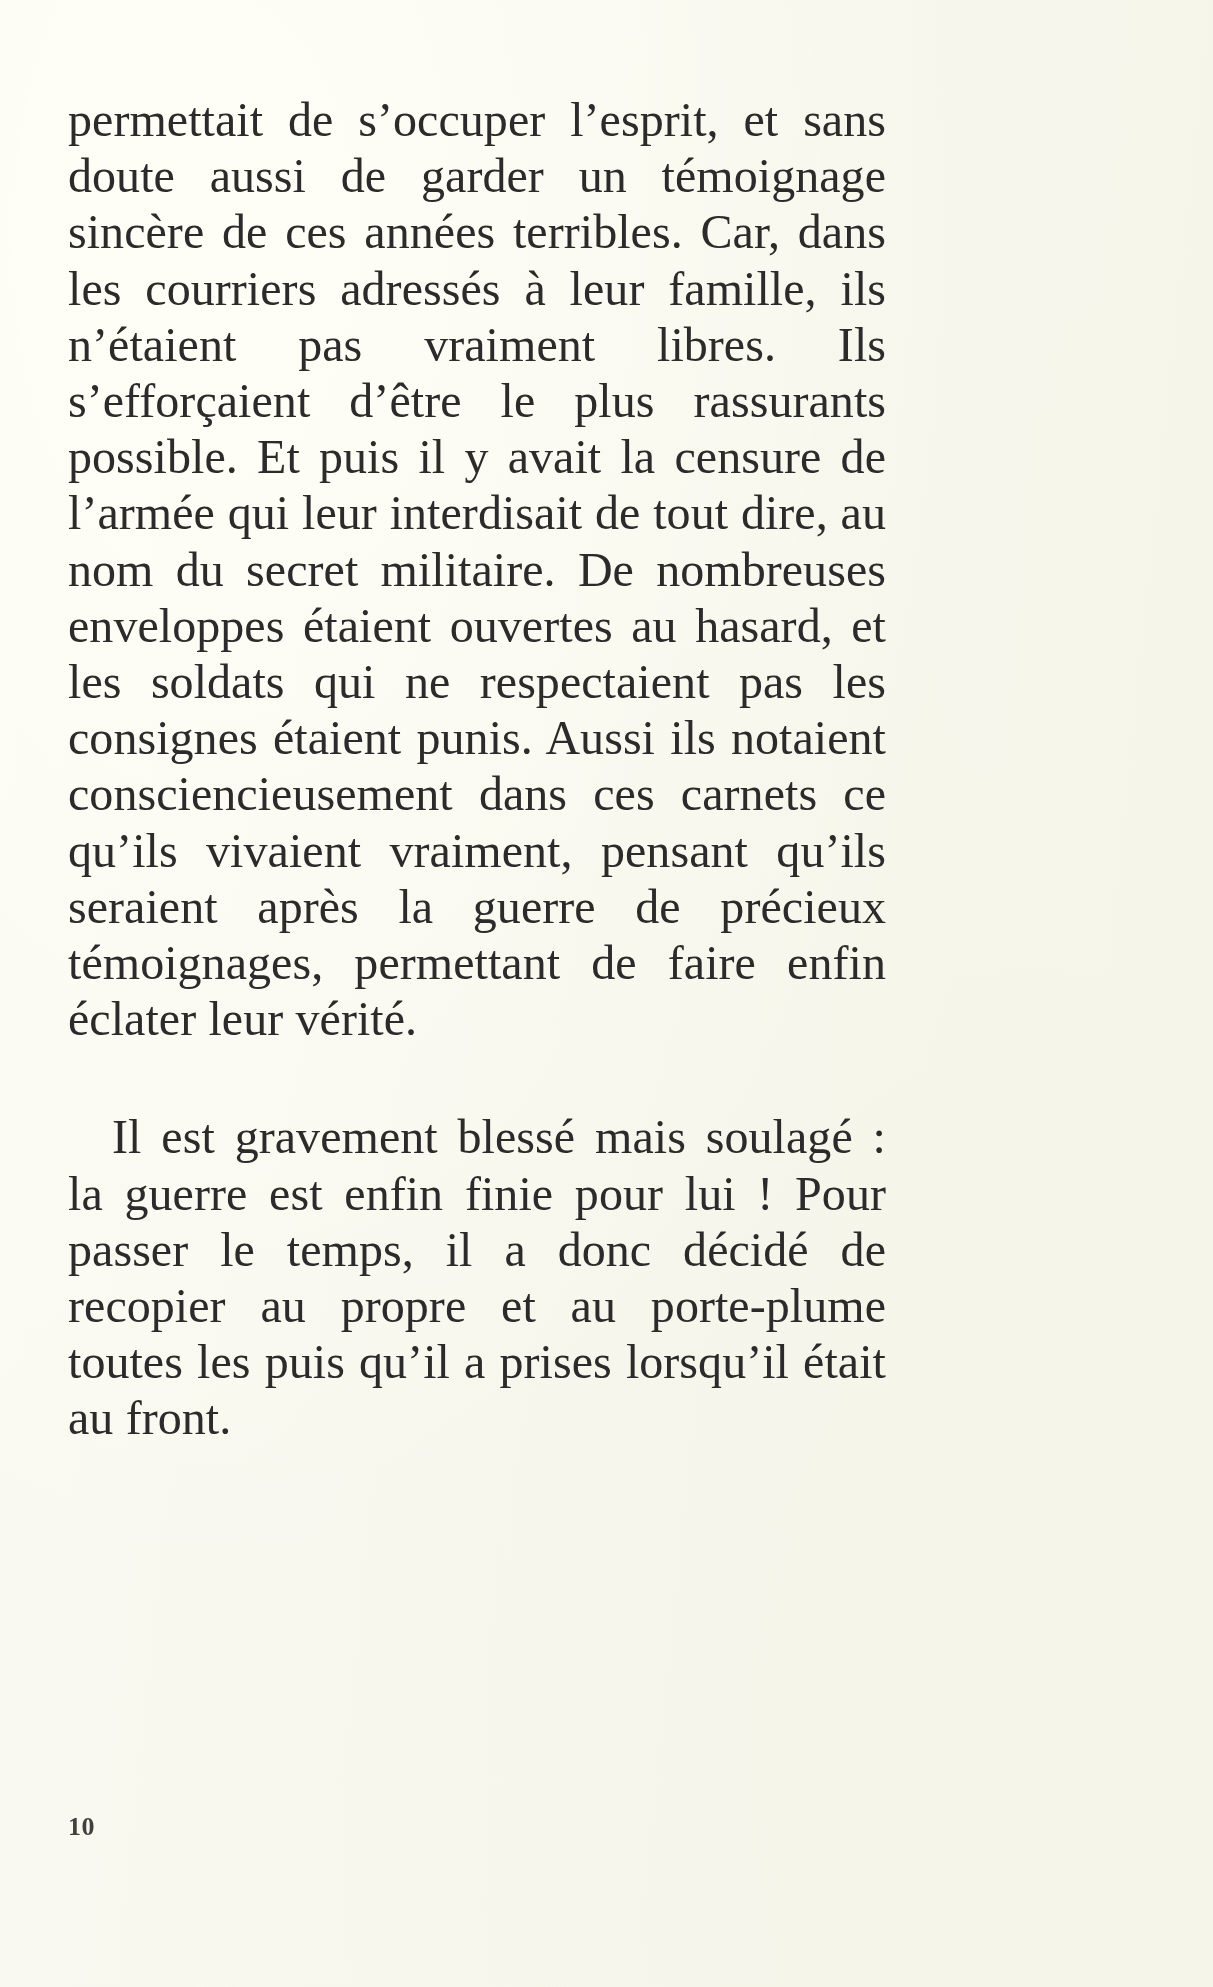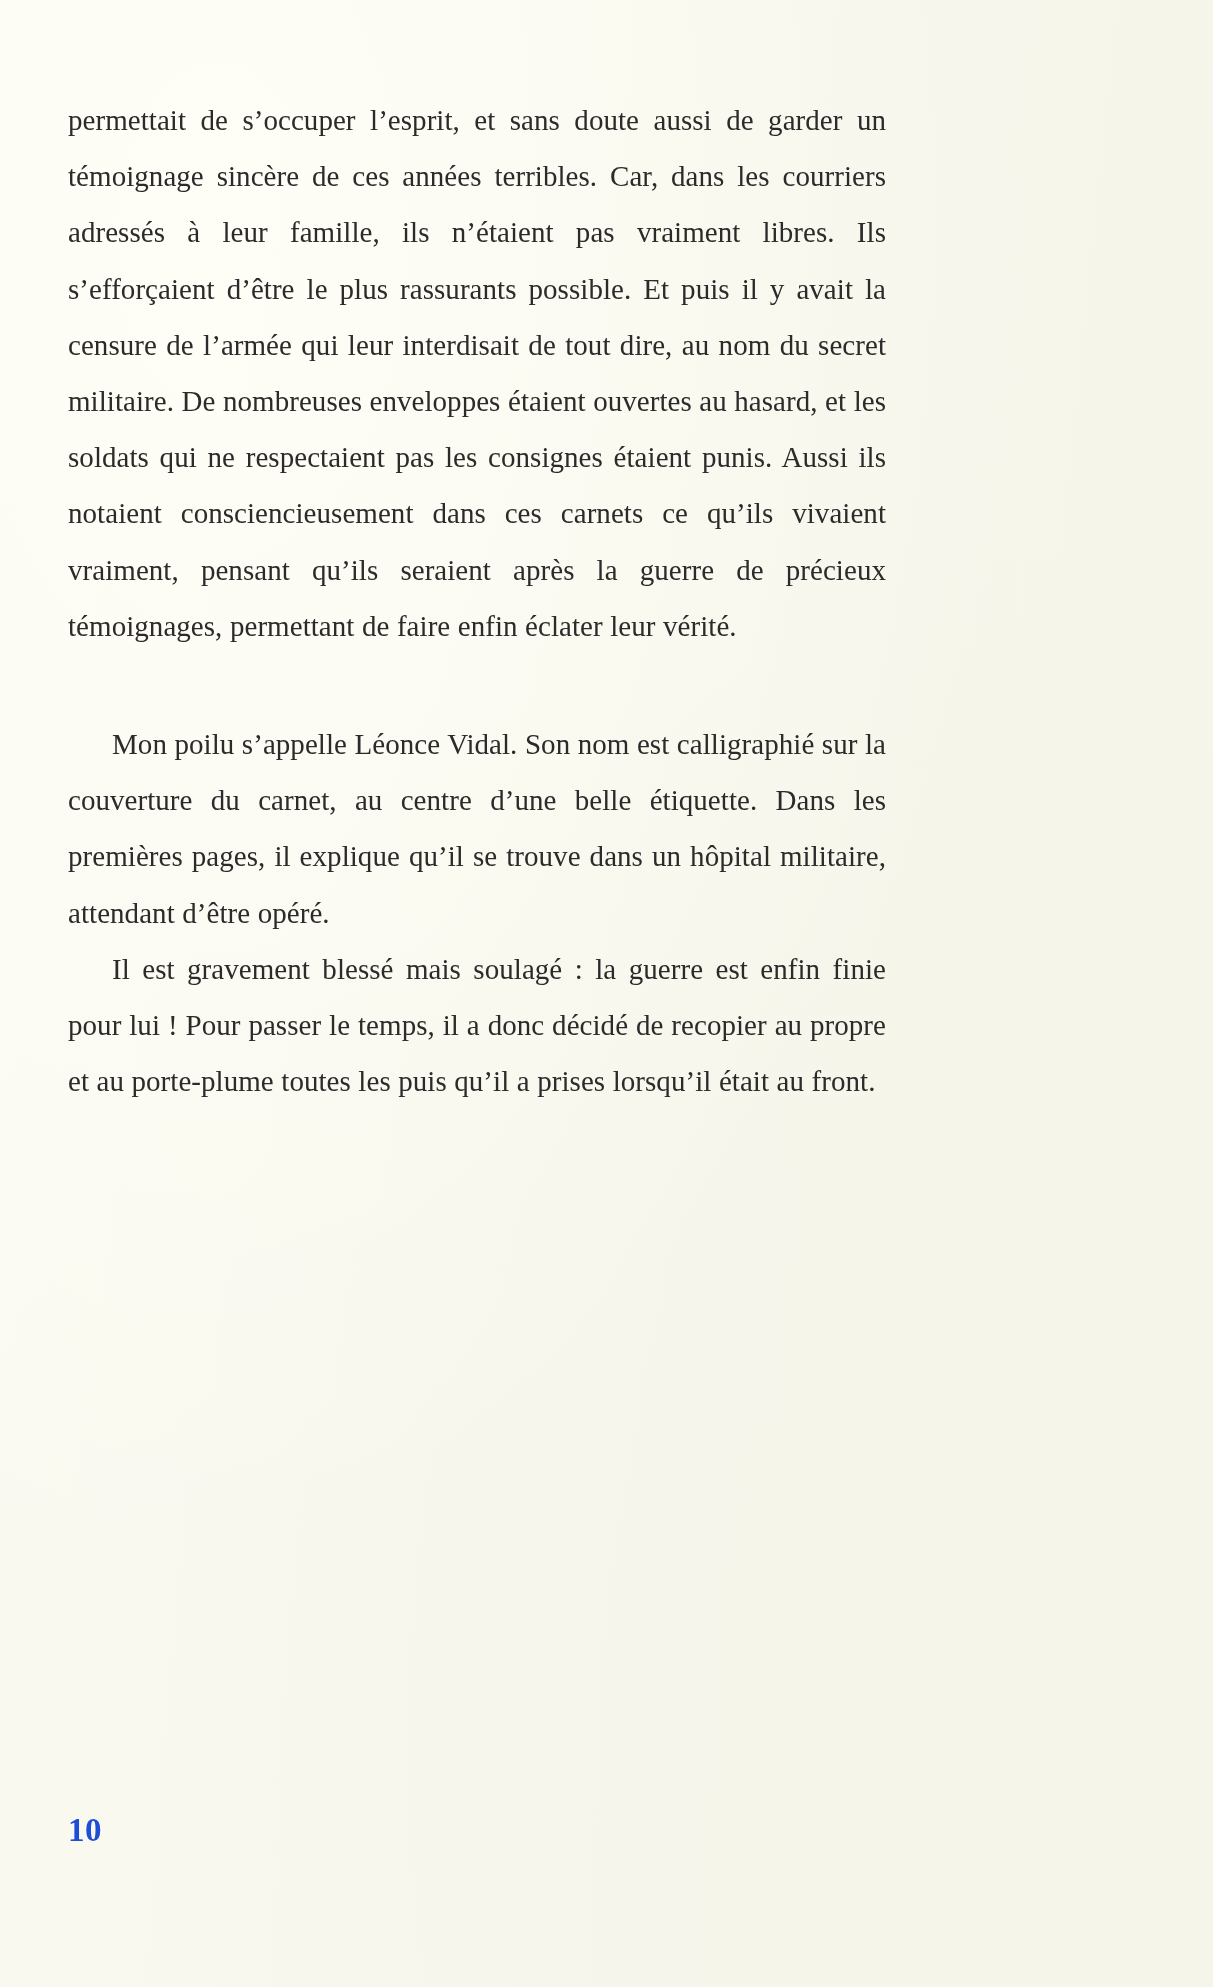"permettait de s’occuper l’esprit, et" p.para { font-size: 29px -> 48px }
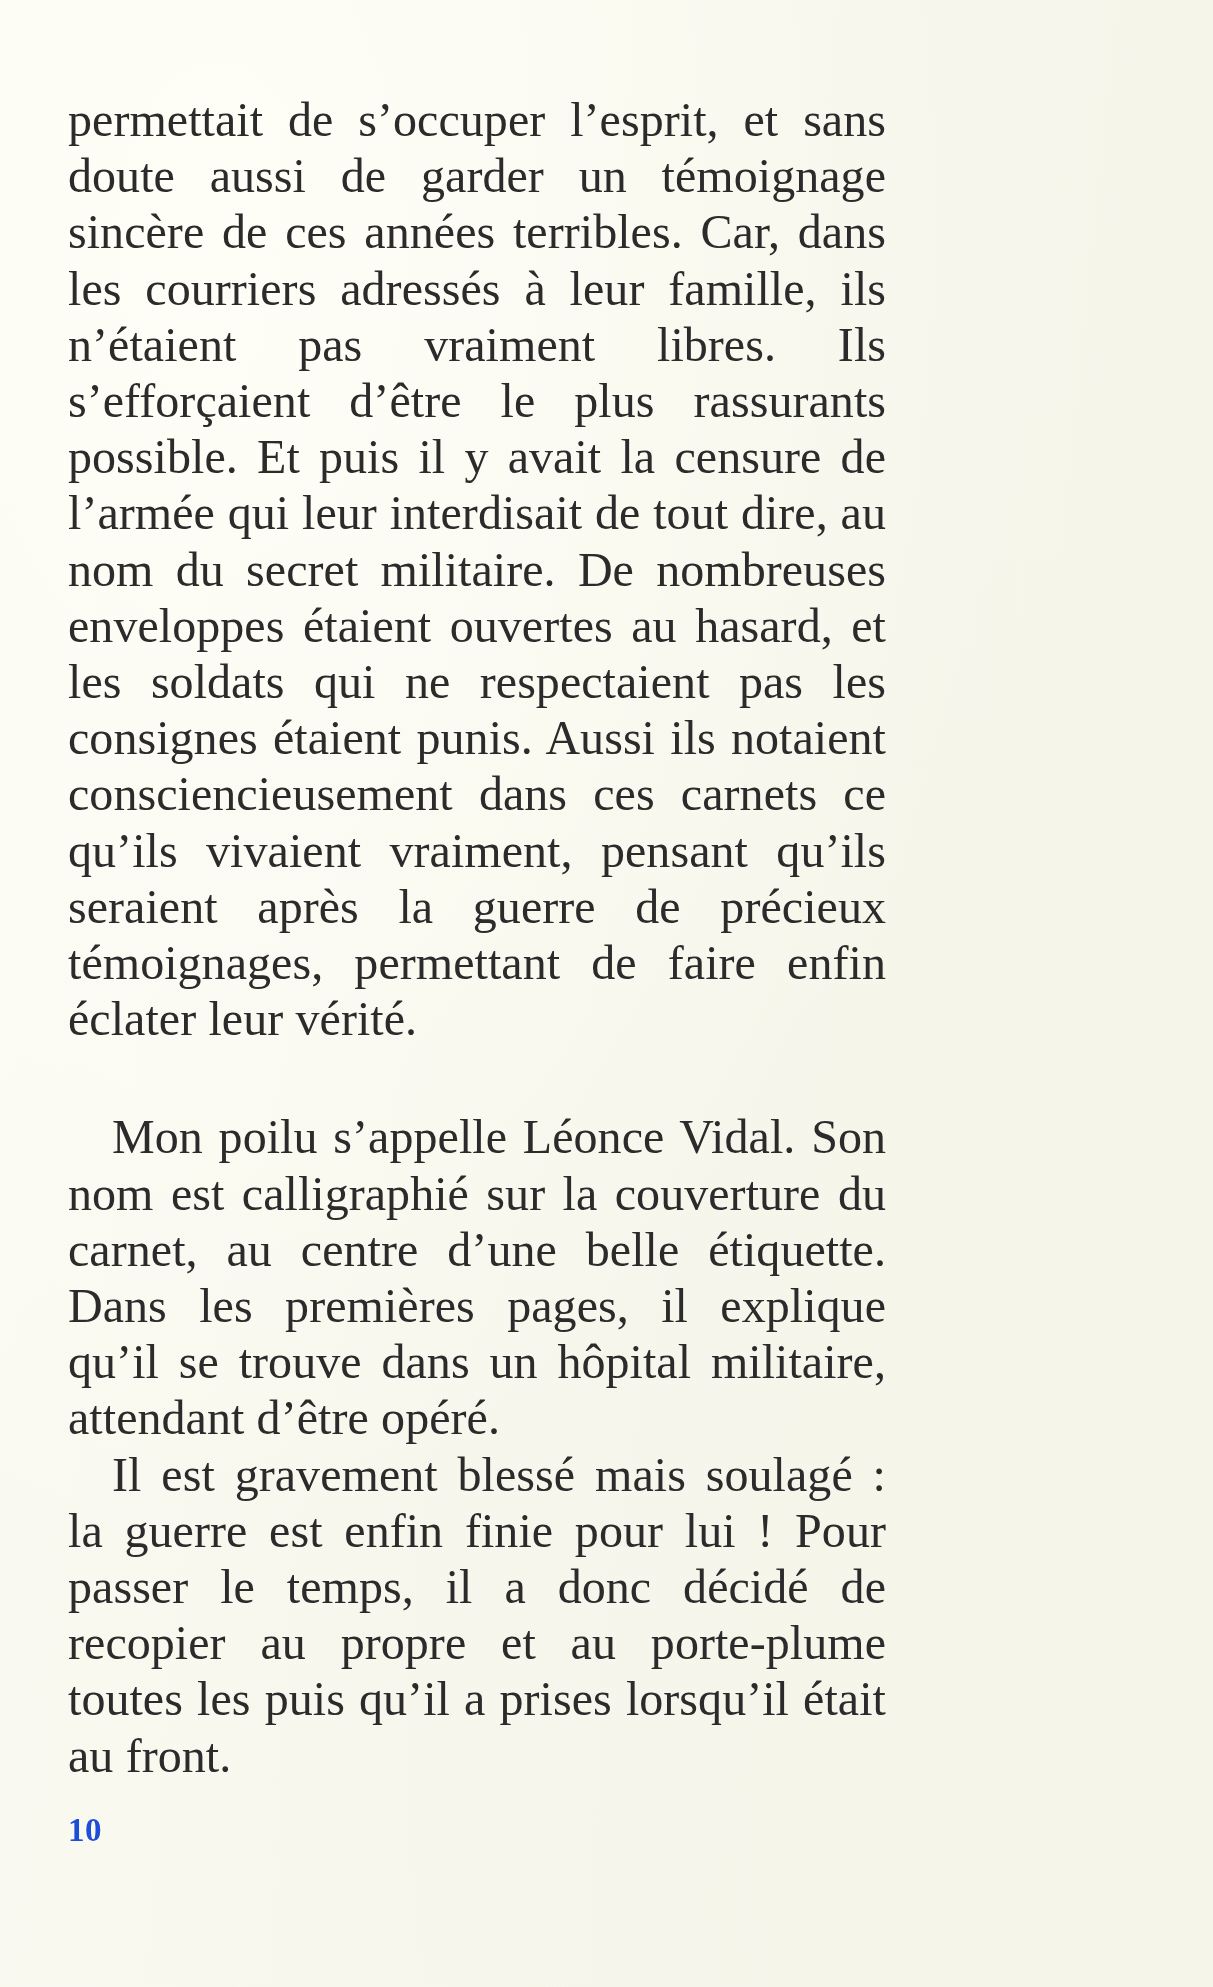"Mon poilu s’appelle Léonce Vidal." p.para { html: <p>Mon poilu s’appelle Léonce Vidal. Son nom est calligraphié sur la couverture du carnet, au centre d’une belle étiquette. Dans les premières pages, il explique qu’il se trouve dans un hôpital militaire, attendant d’être opéré.</p> -> none }
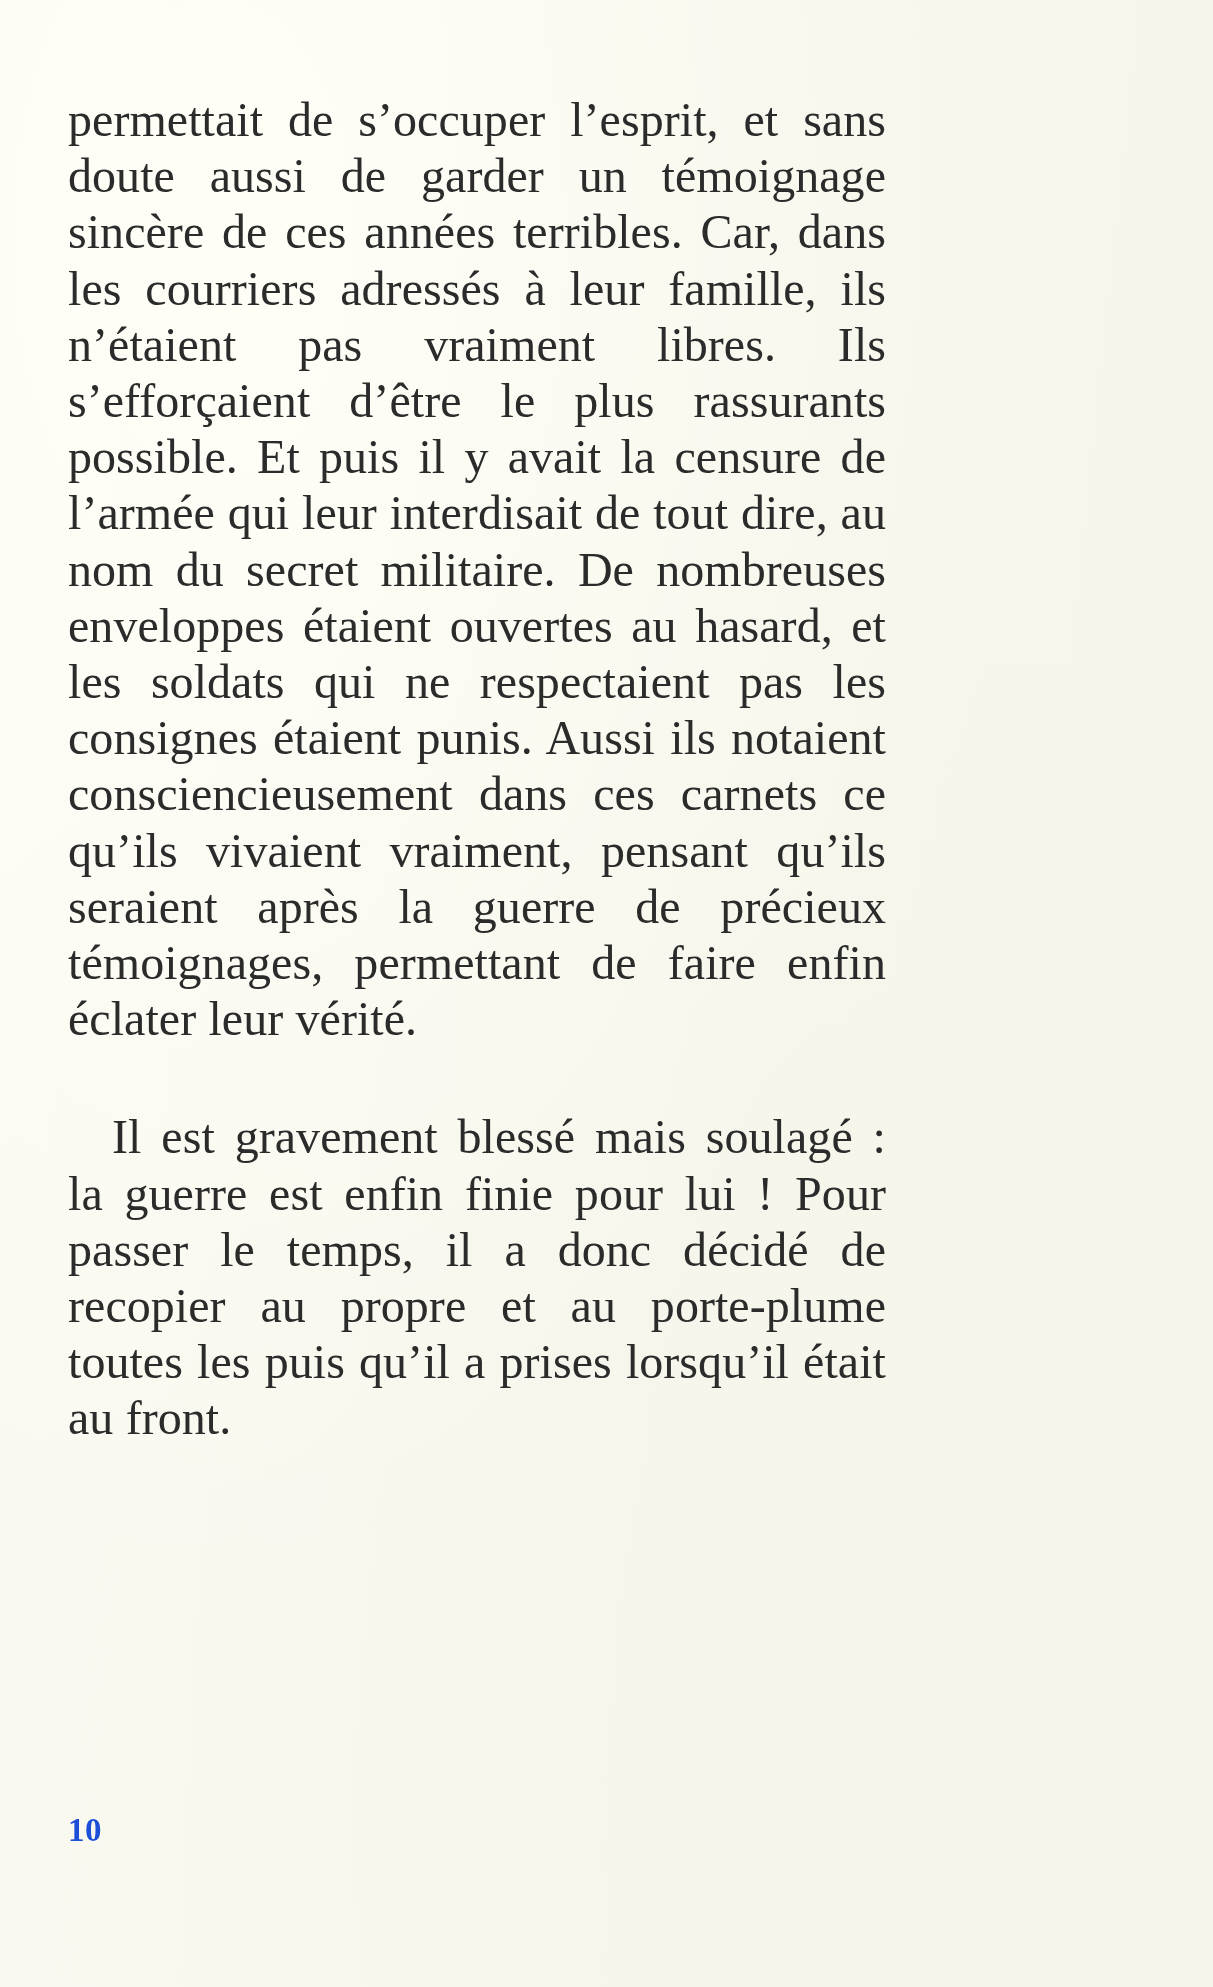"10" .page-number { color: #1d4ed8 -> #404040; font-size: 33px -> 26px }
